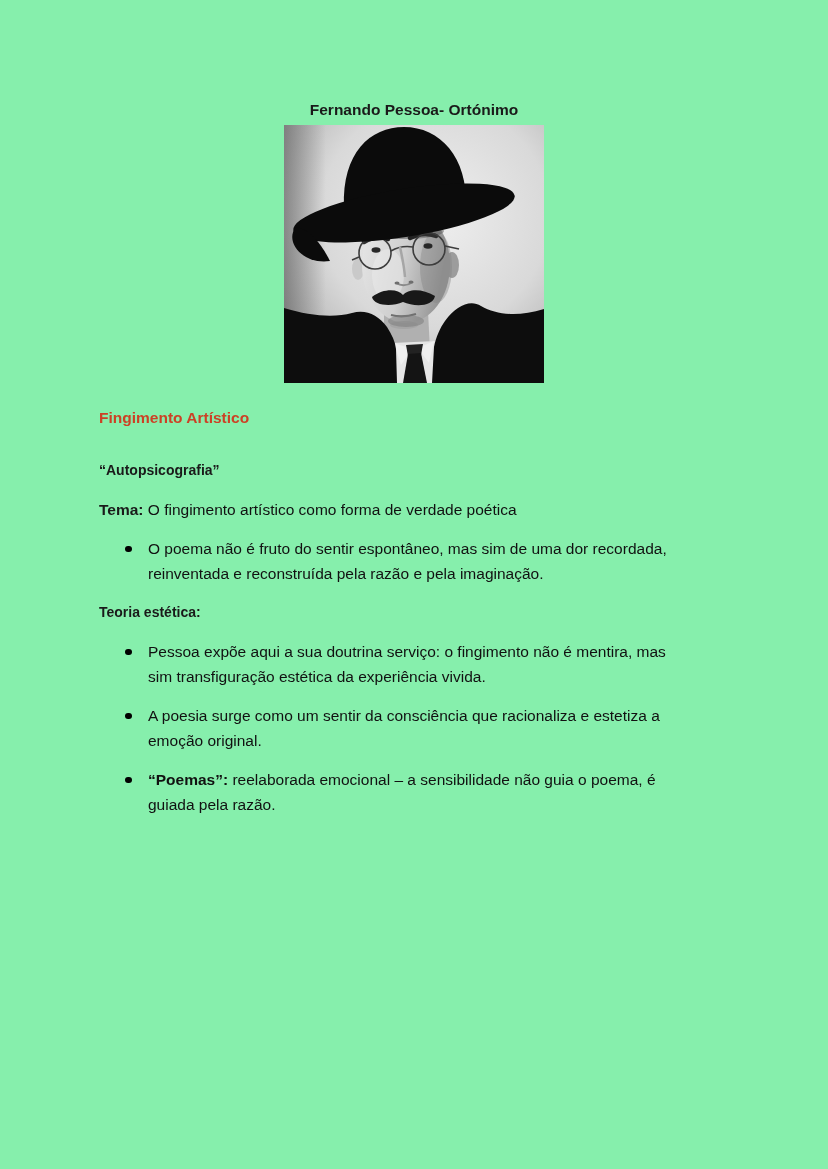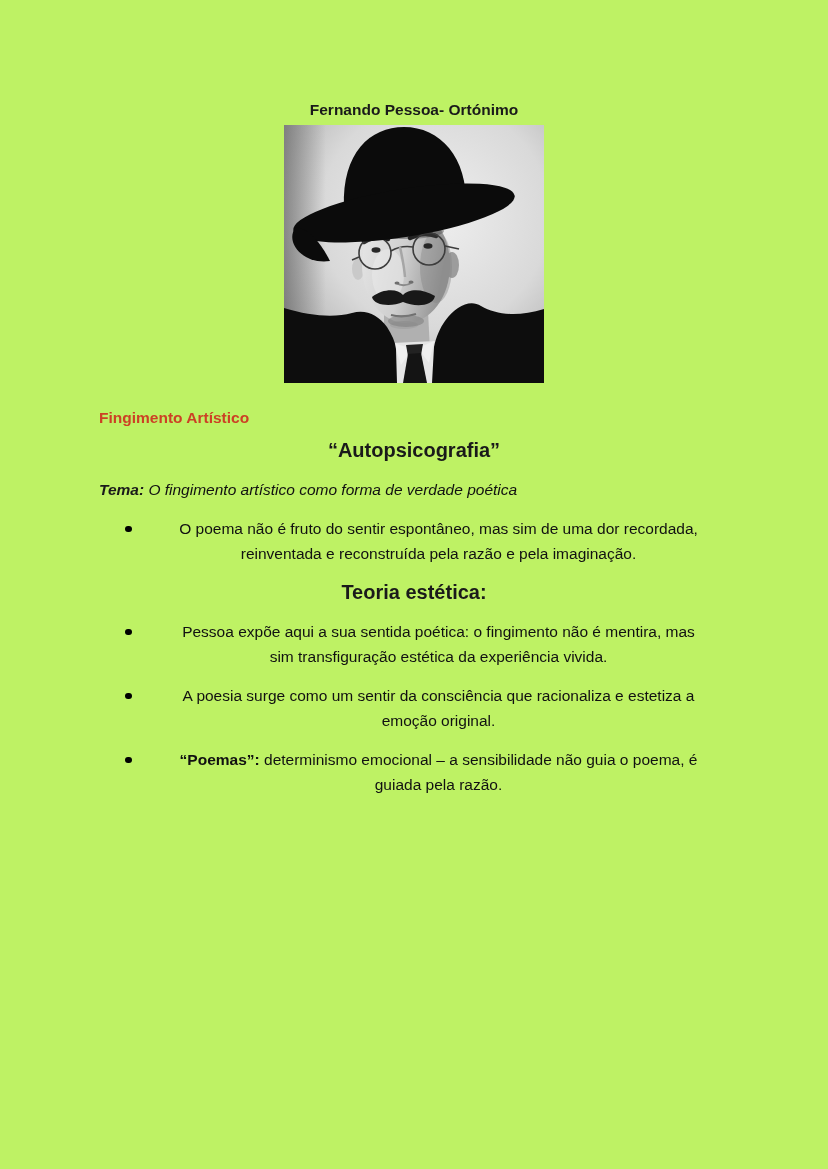"Fernando Pessoa- Ortónimo" .page { background: #bef264 -> #86efac }
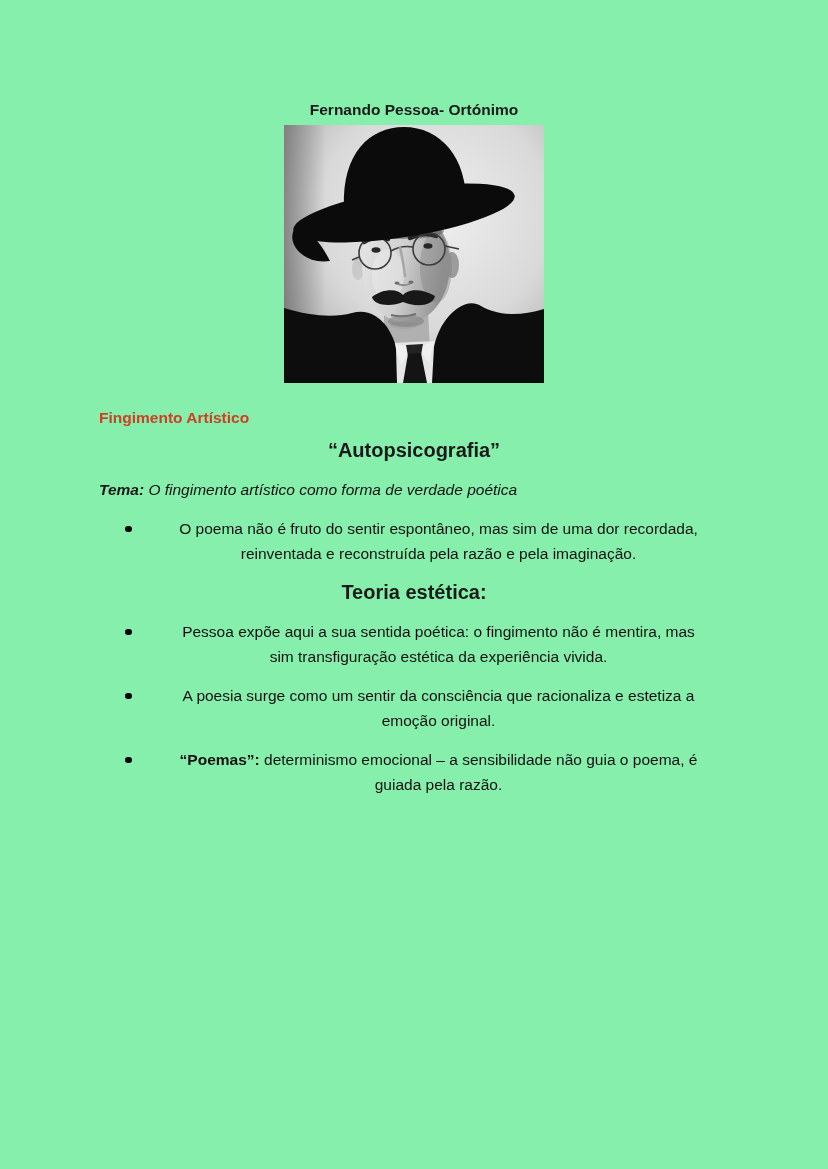"Fingimento Artístico" .accent-heading { margin: 22px 0 8px 0 -> 22px 0 28px 0 }
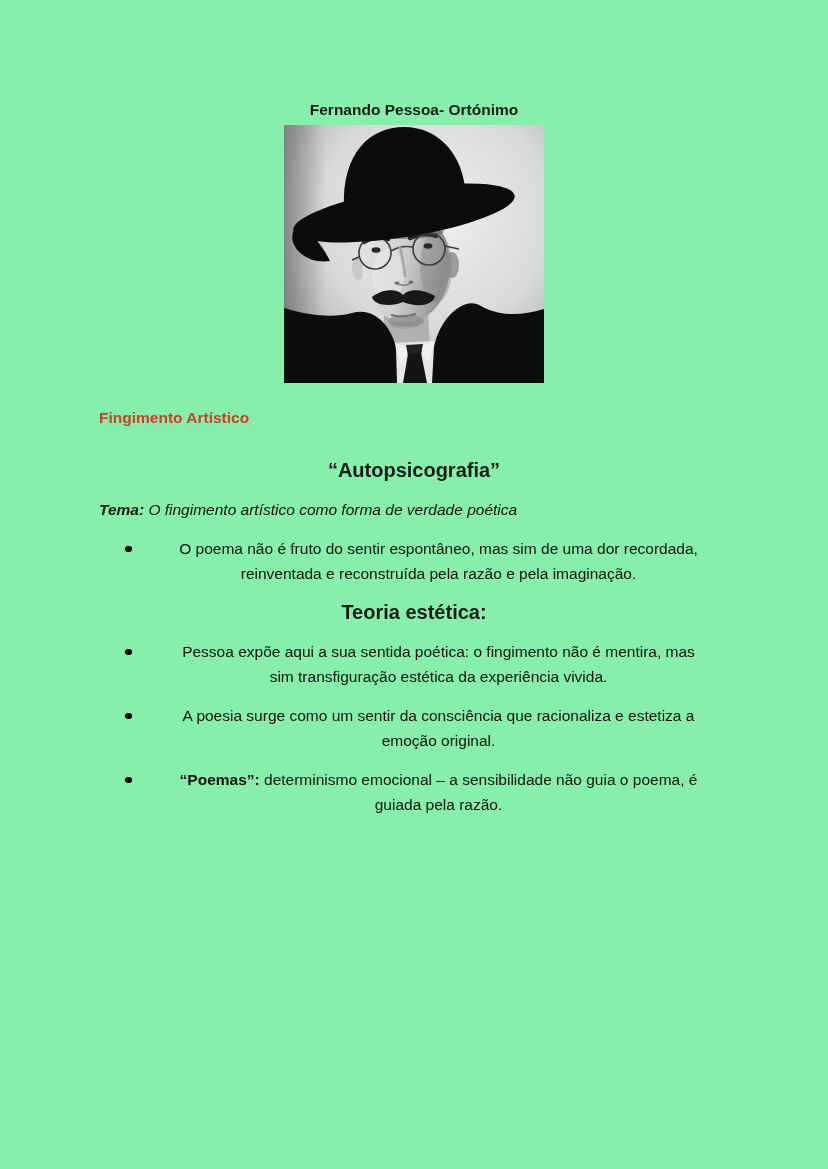"“Autopsicografia”" .sub-heading { font-size: 20px -> 14px; text-align: center -> none }
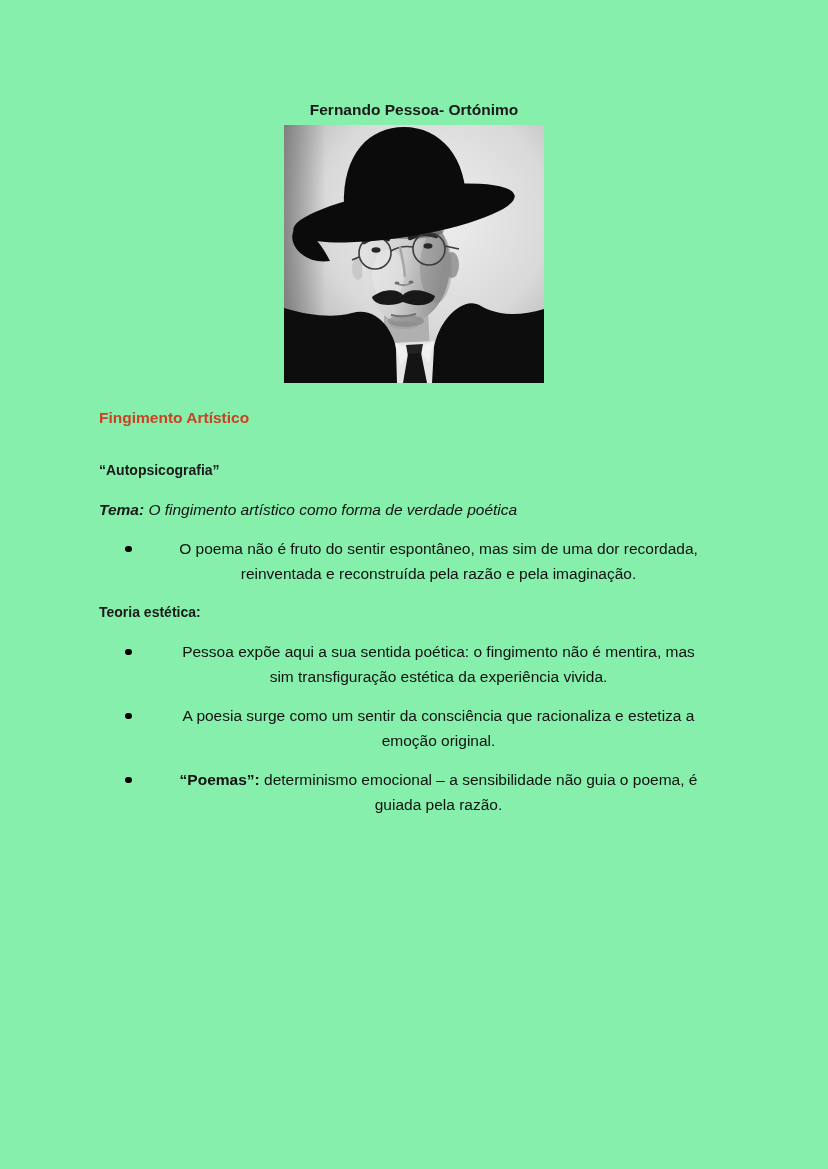"Tema: O fingimento artístico como" p.body-line { font-style: italic -> none }
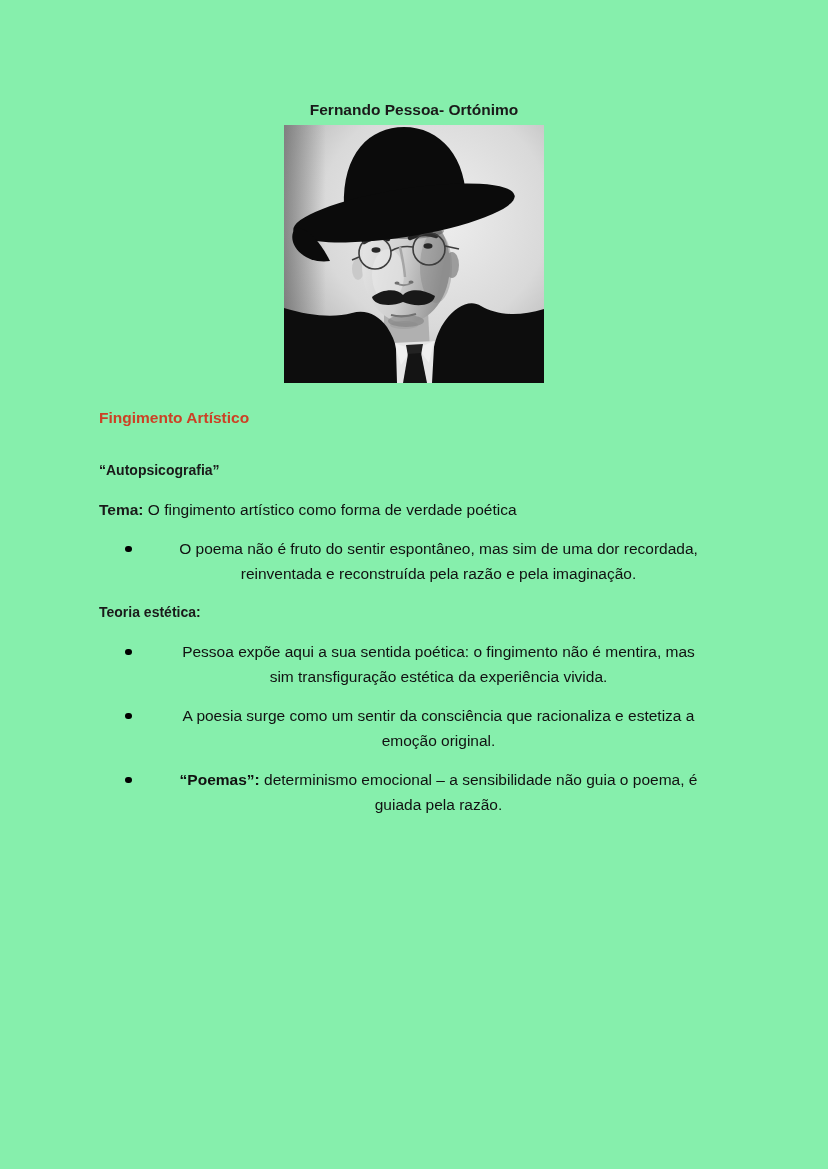"O poema não é fruto" ul.bullets { text-align: center -> none }
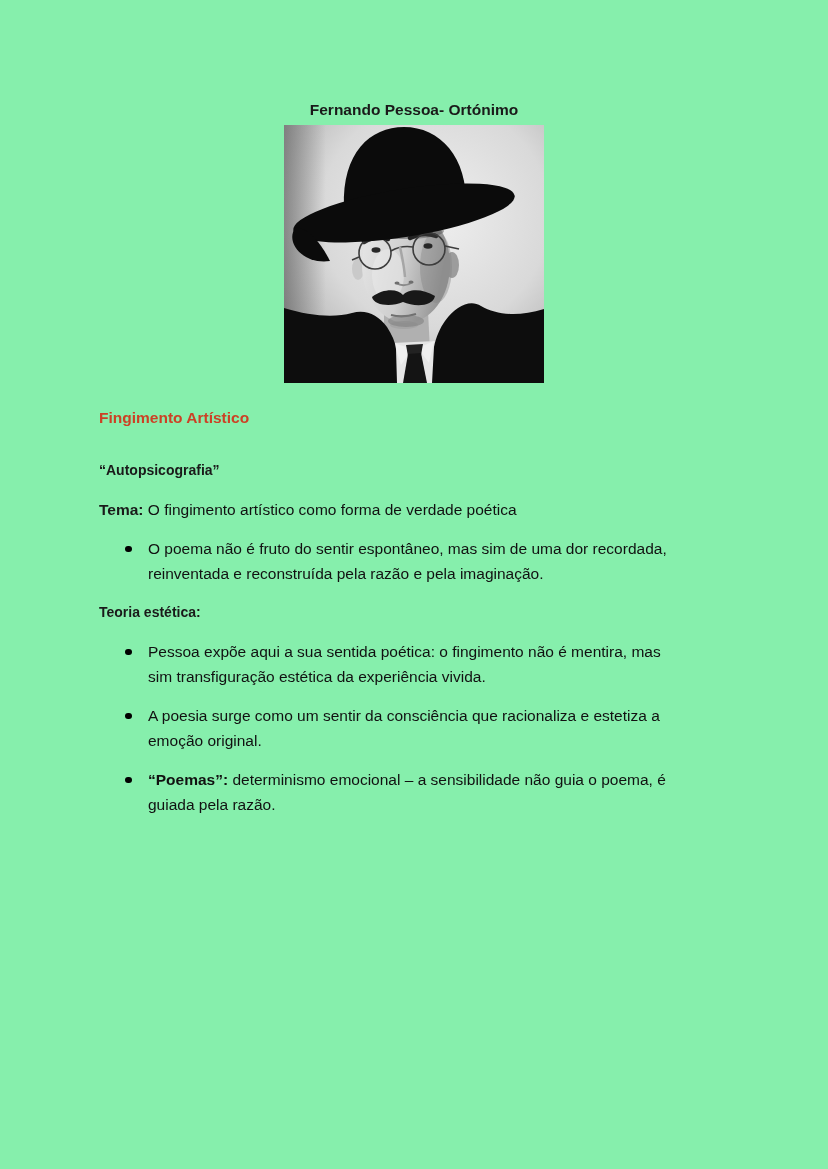"Pessoa expõe aqui a sua" span { text: sentida poética -> doutrina serviço }
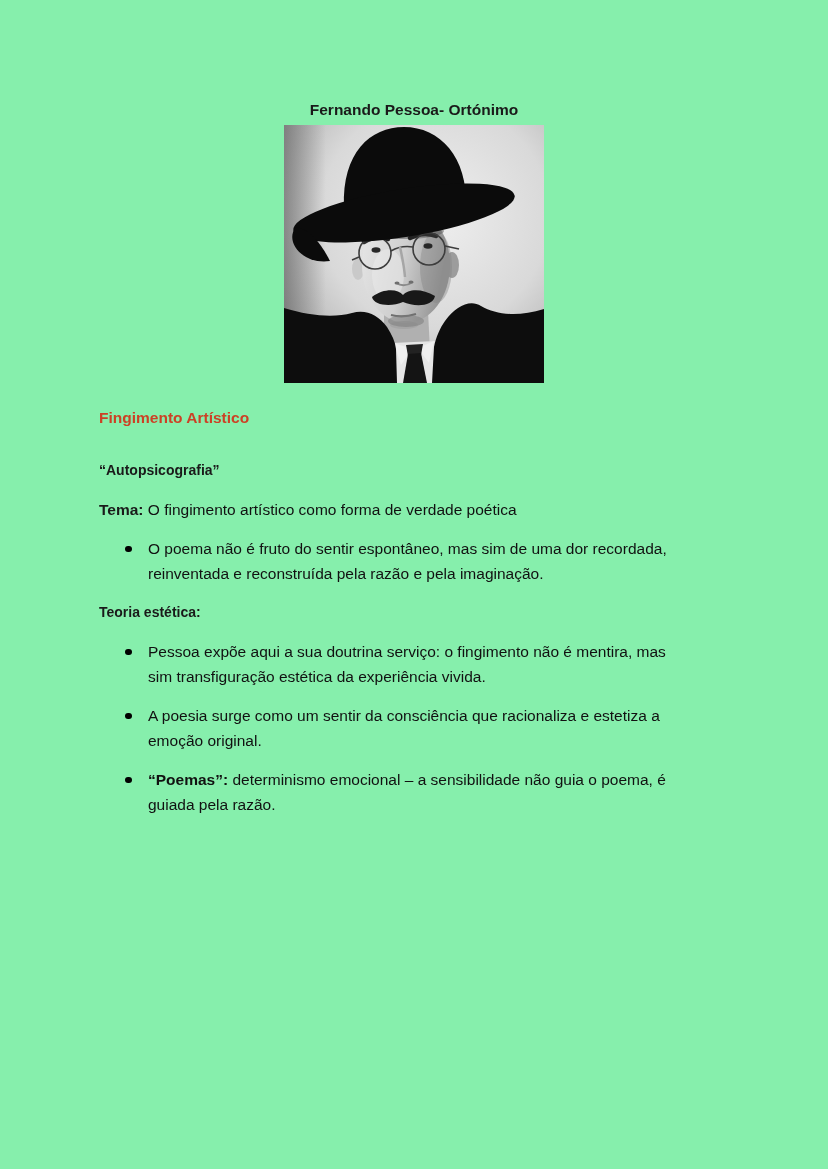"determinismo emocional – a sensibilidade" span { text: determinismo -> reelaborada }
